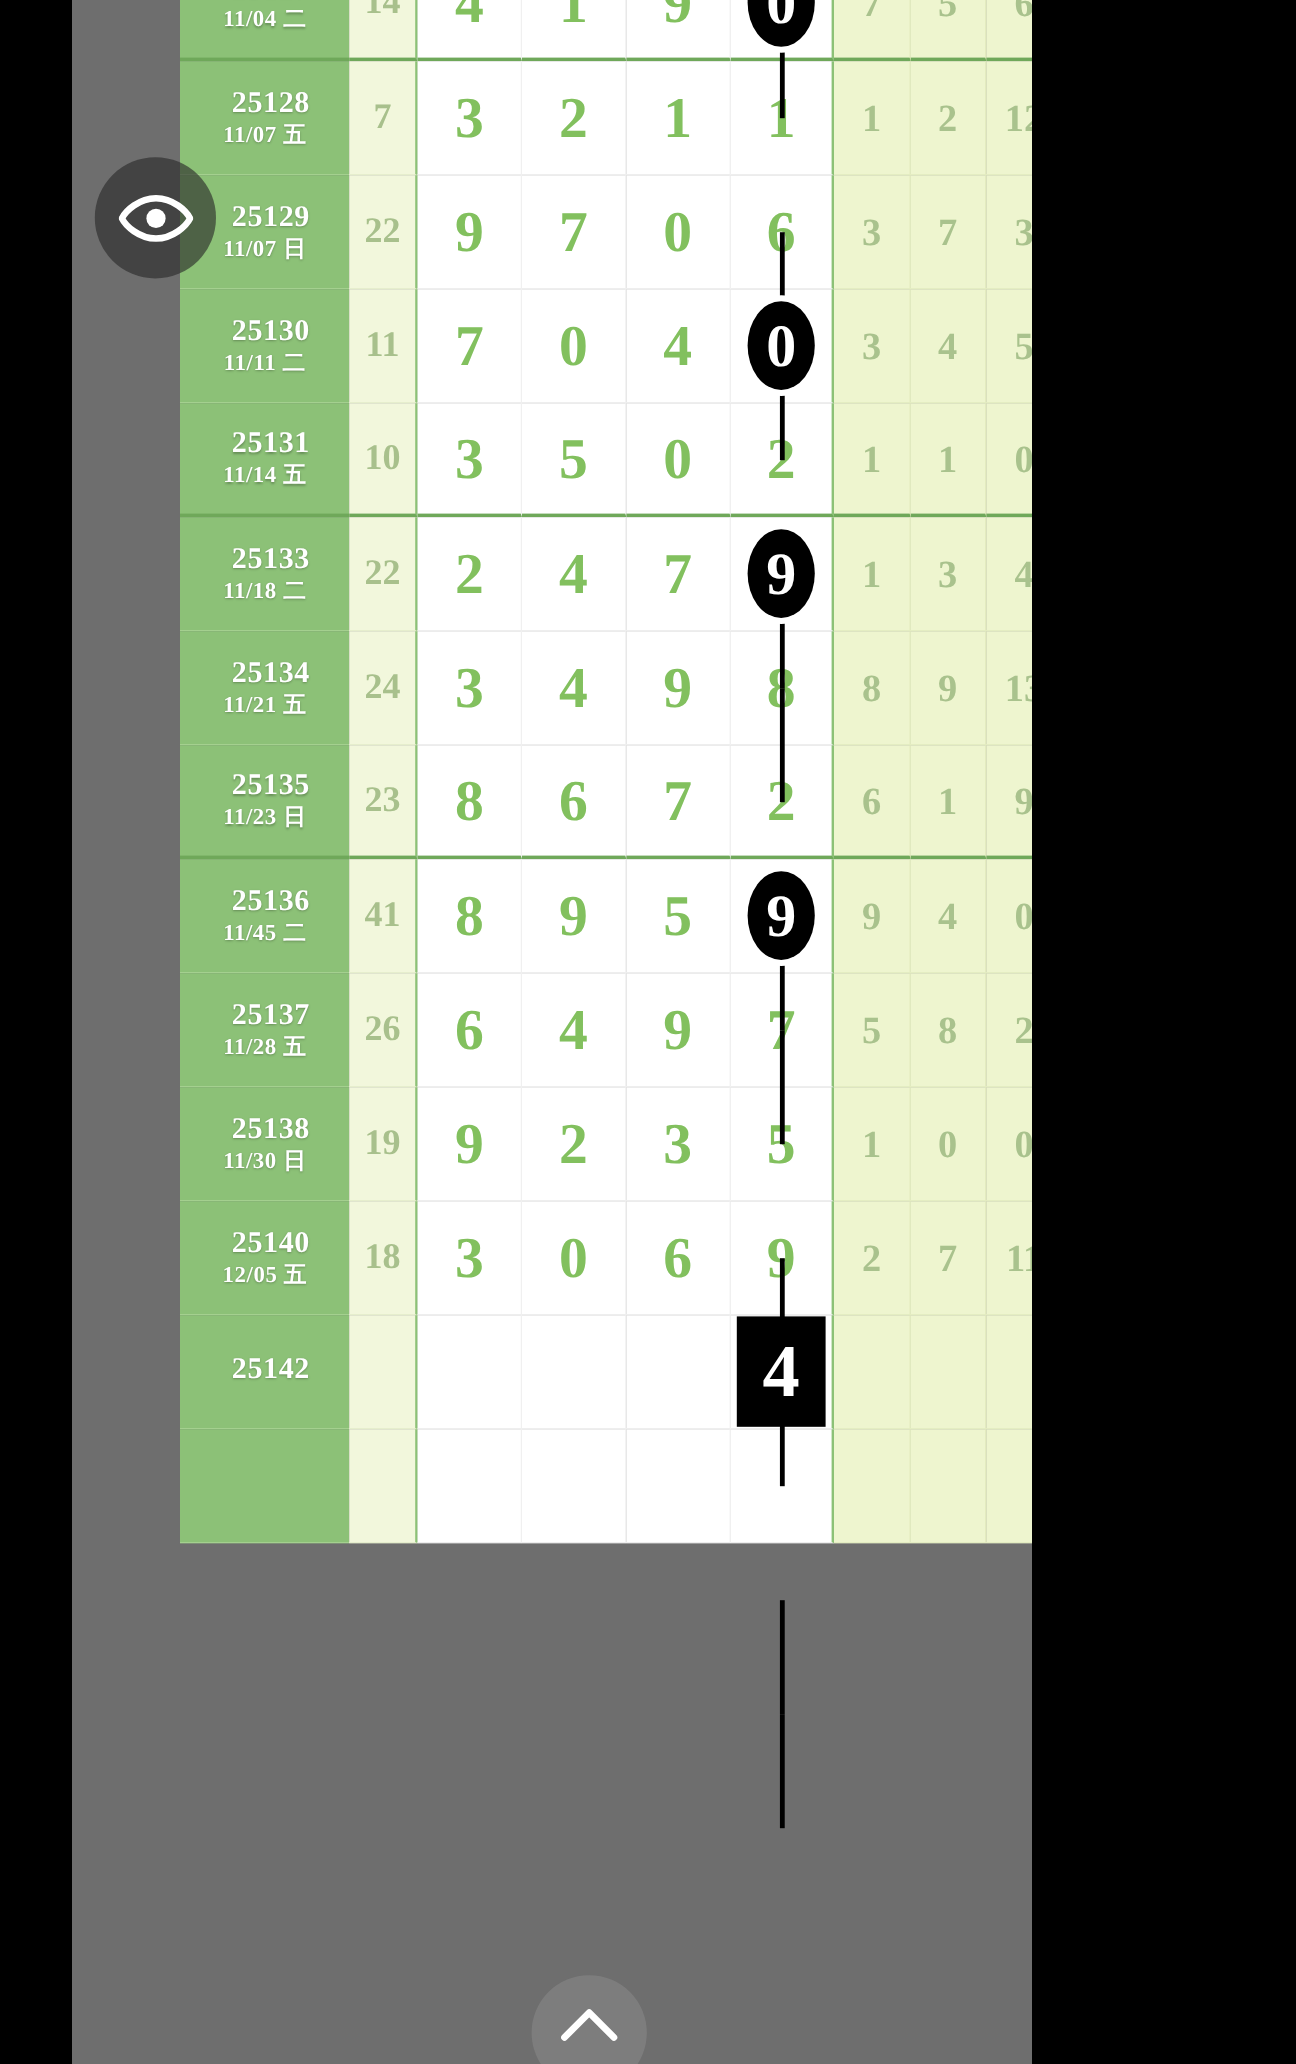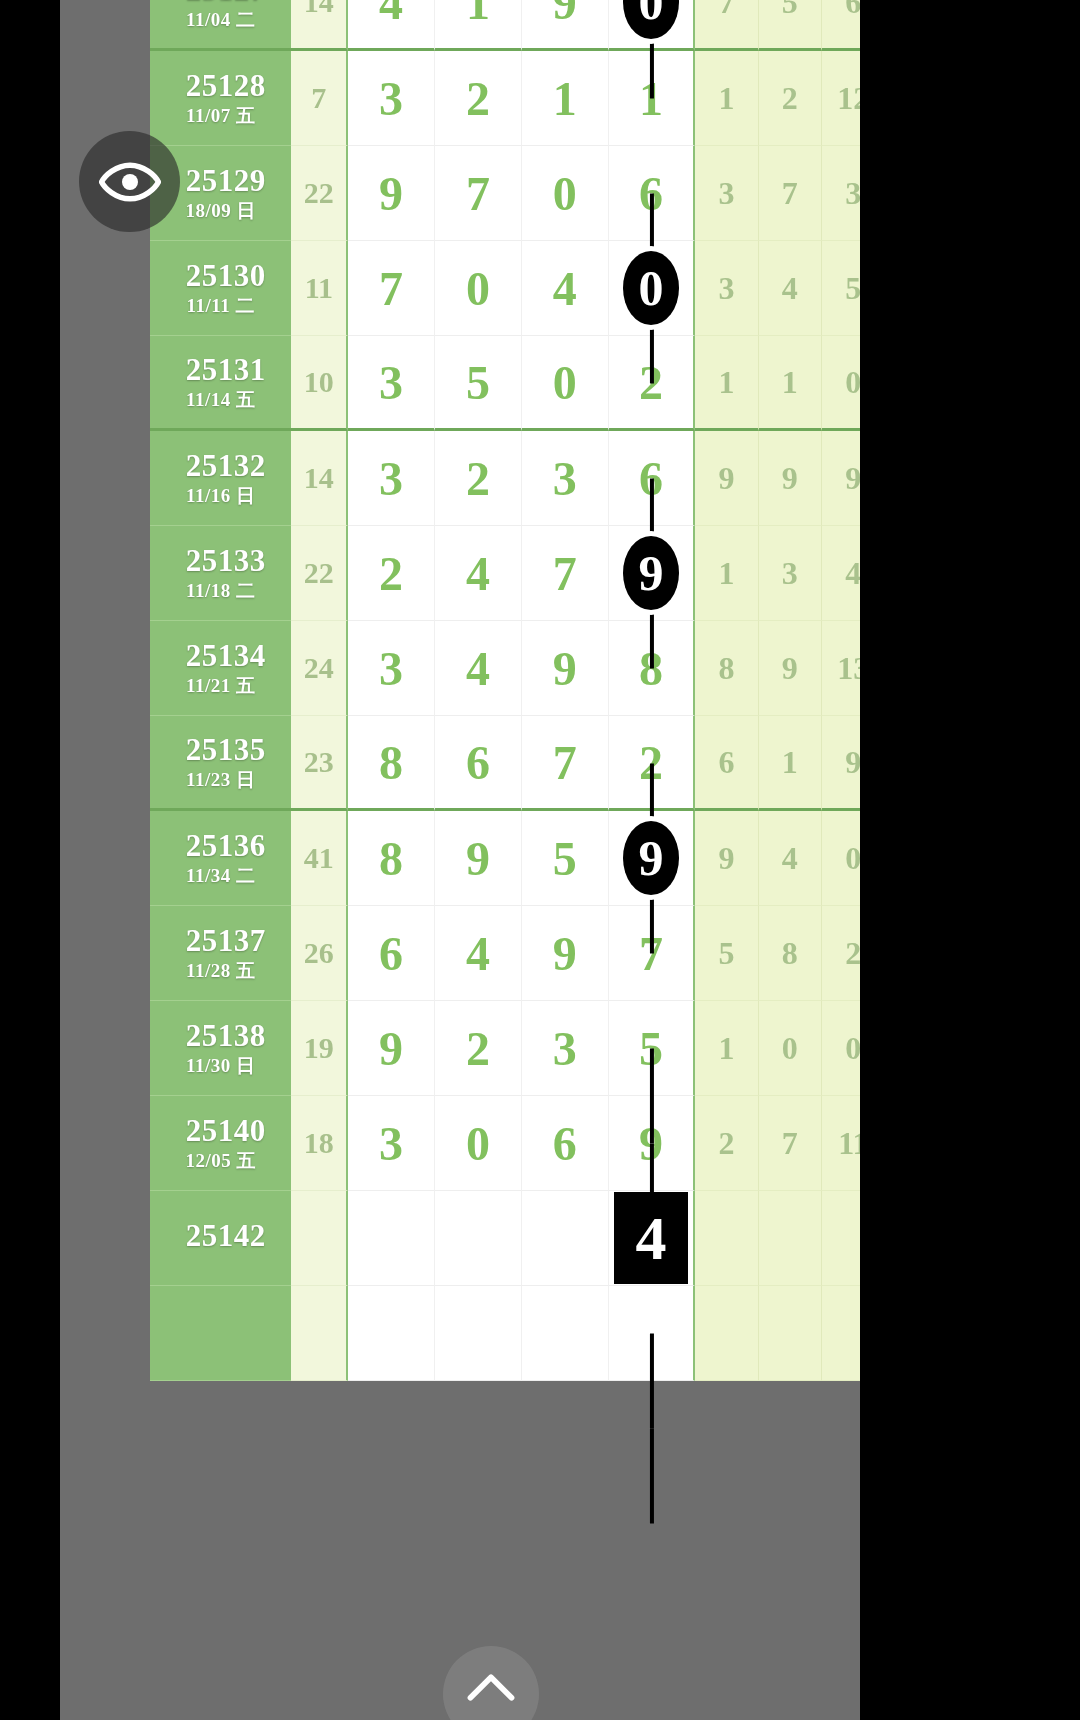"25128" .c-issue .iss { font-size: 31px -> 25px }
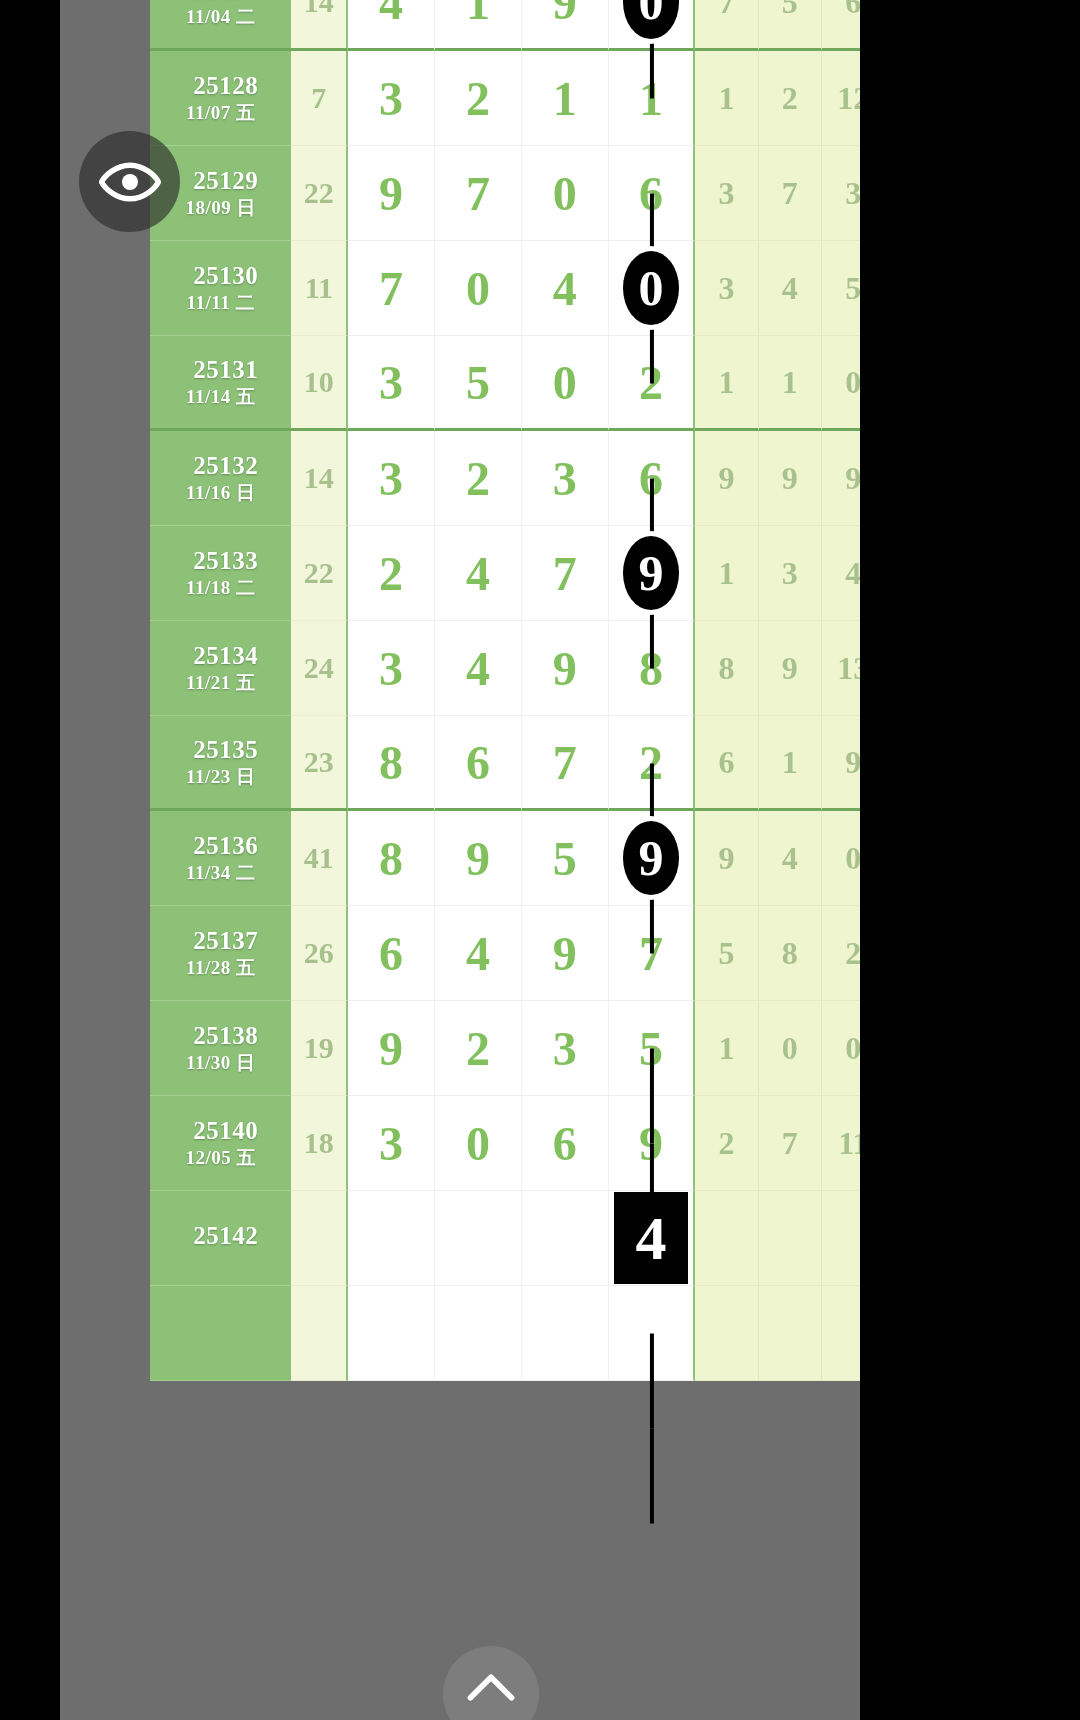"18/09 日" span.dt { text: 18/09 -> 11/07 }
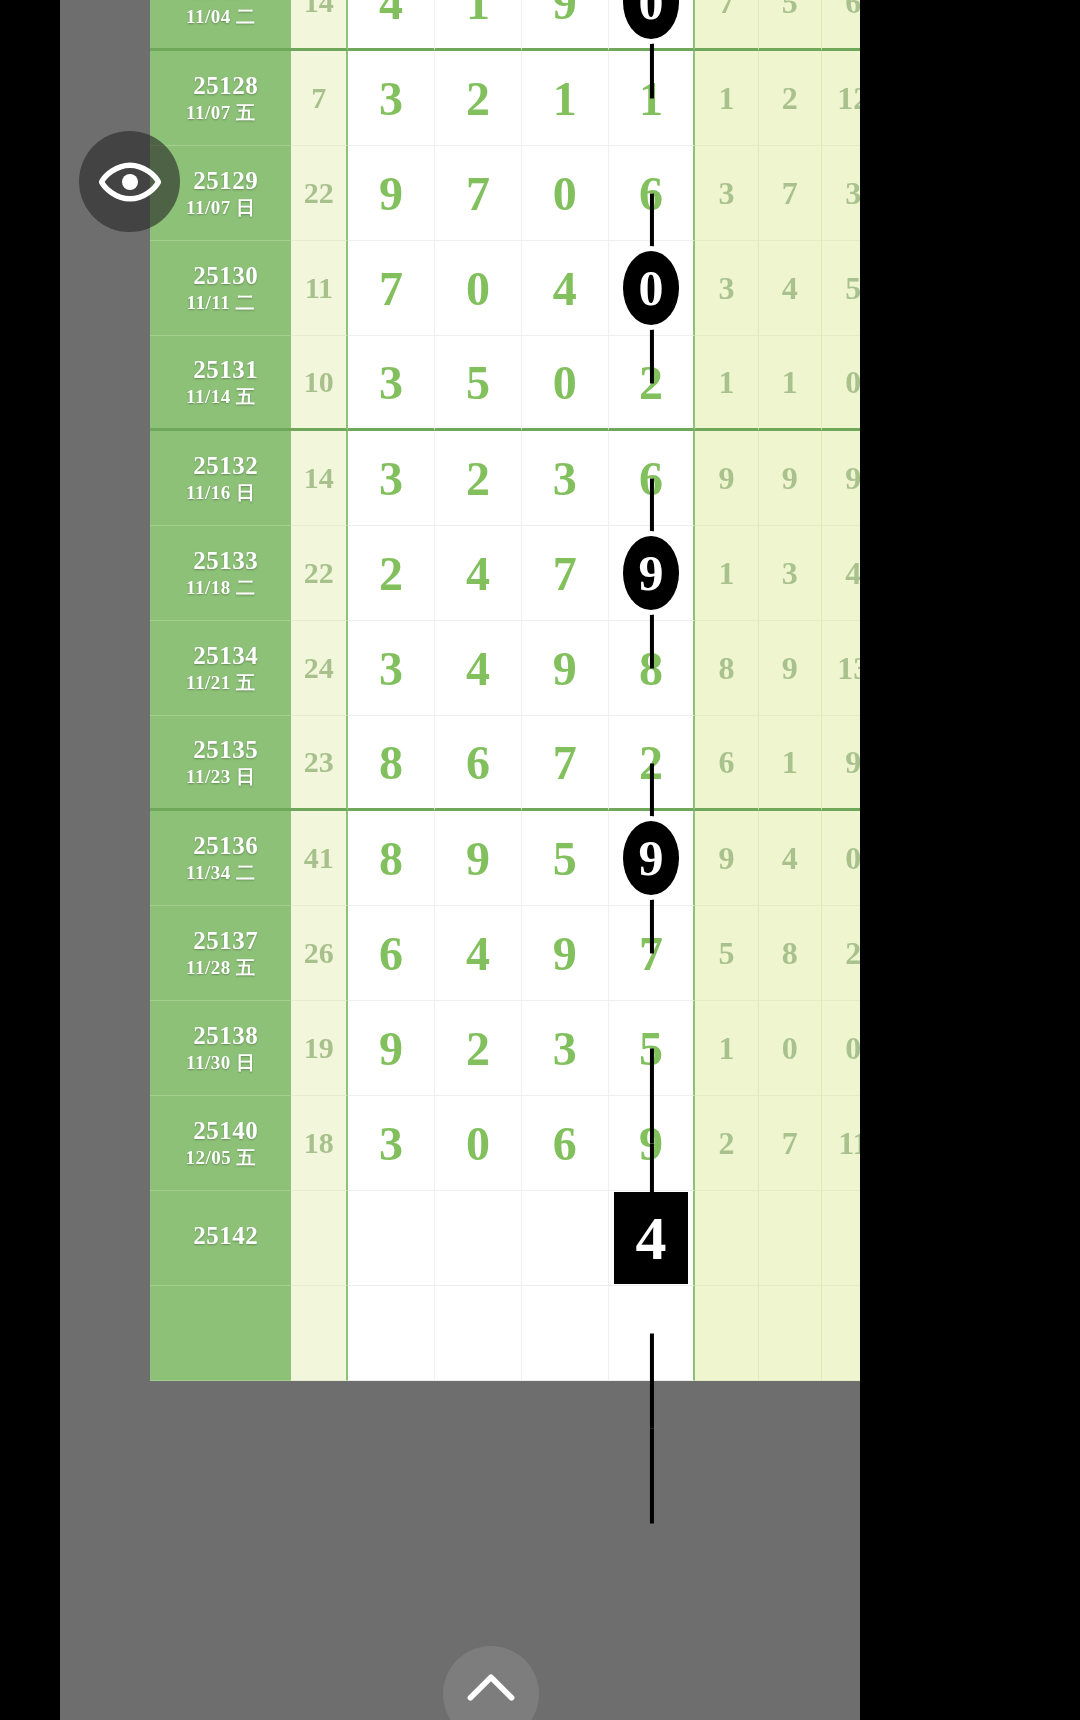"25132" tr { html: <tr> <td> <span>25132</span> <span>11/16 日</span> </td> <td>14</td> <td><span>3</span></td> <td><span>2</span></td> <td><span>3</span></td> <td><span>6</span></td> <td>9</td> <td>9</td> <td>9</td> </tr> -> none }
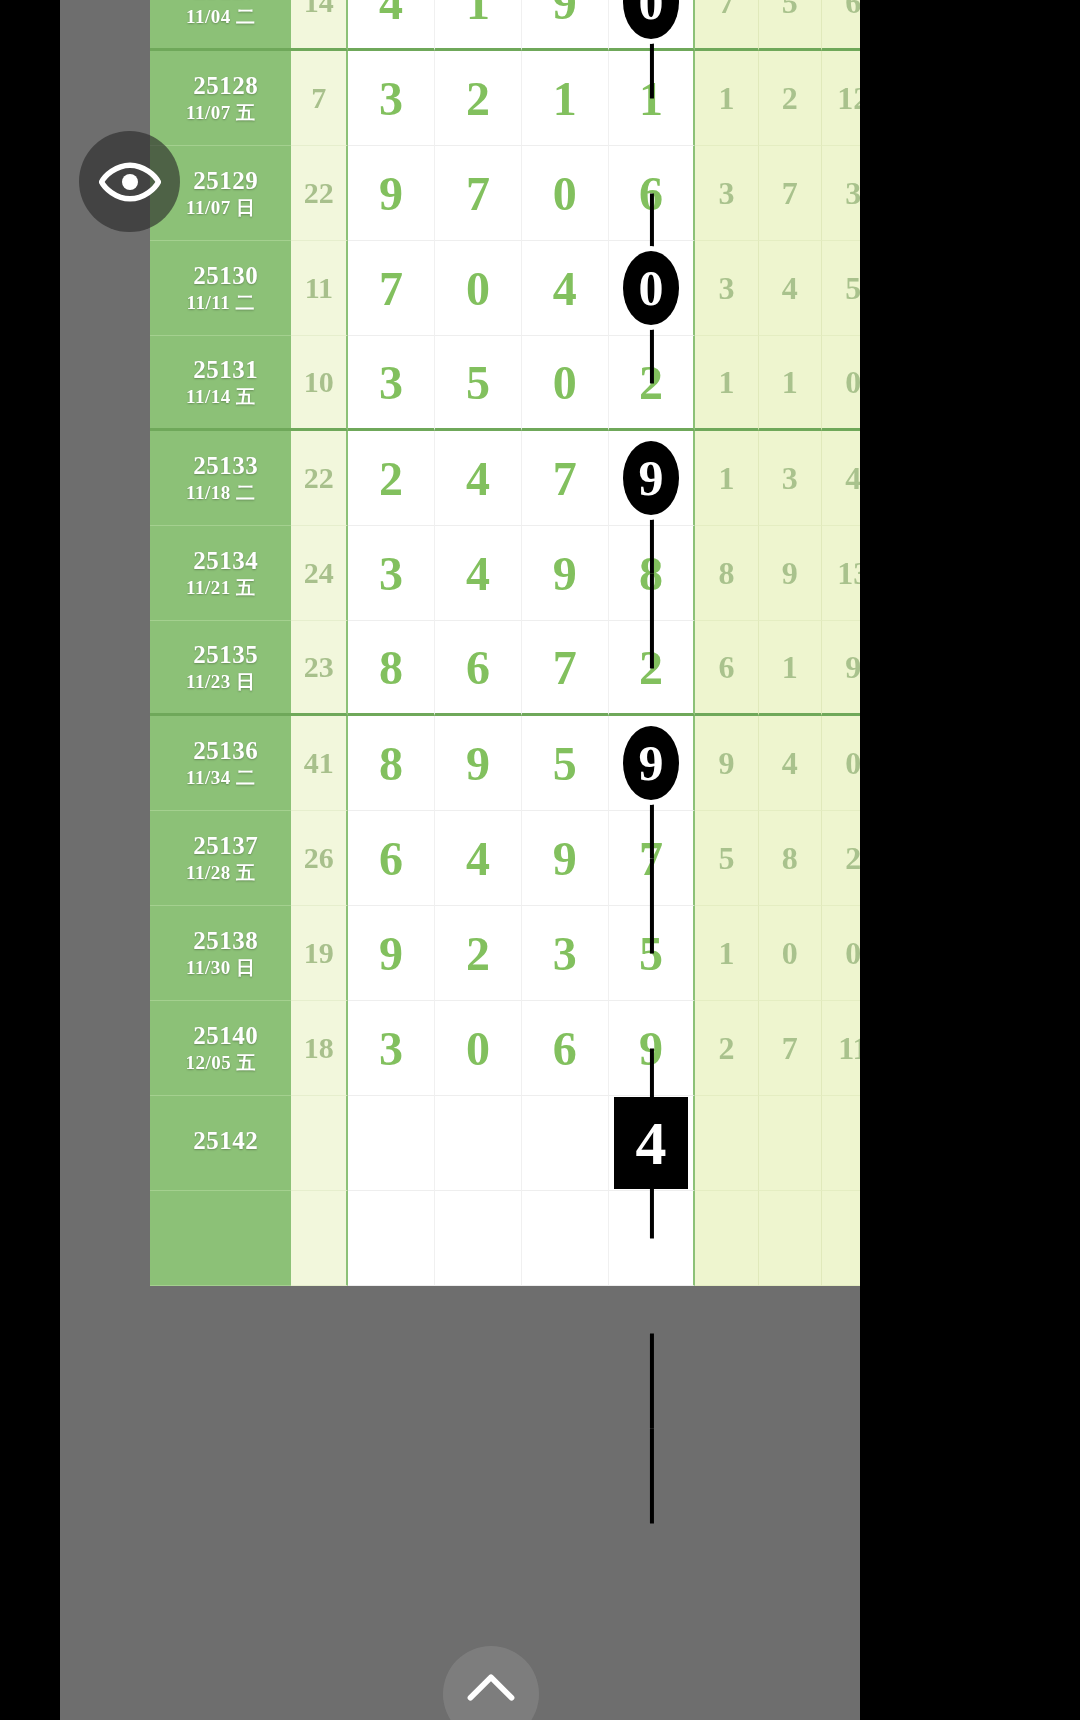"11/34 二" span.dt { text: 11/34 -> 11/45 }
